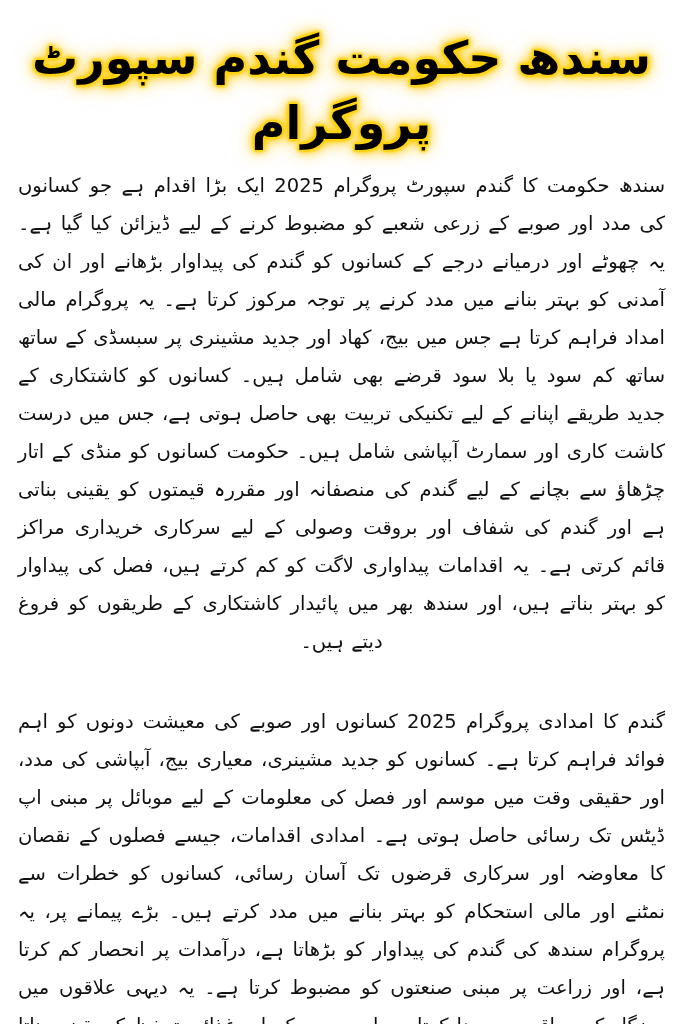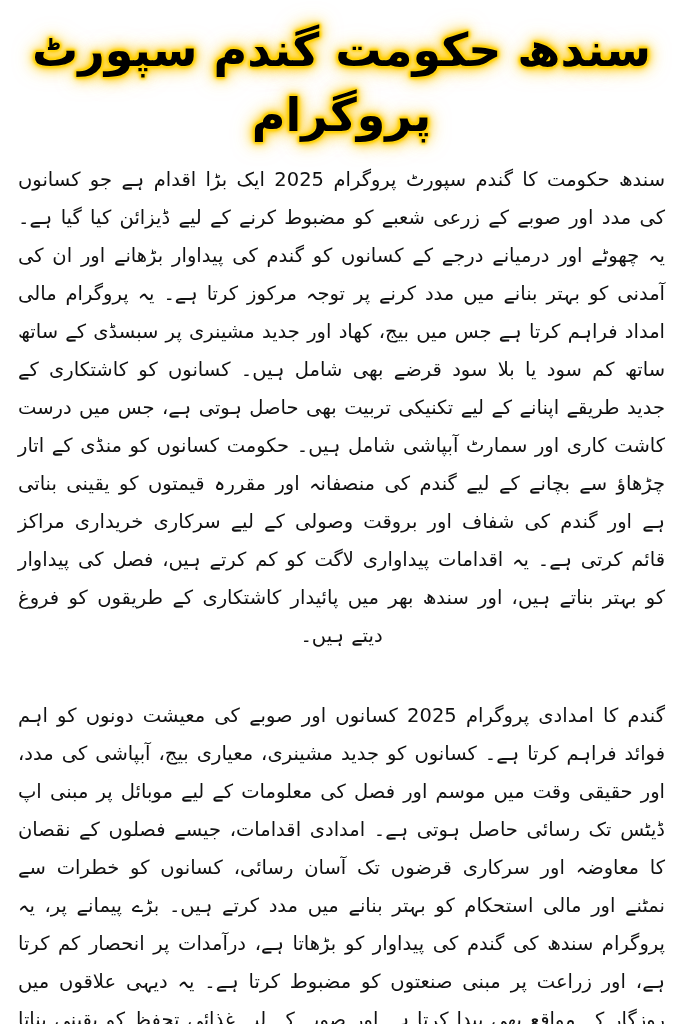"سندھ حکومت گندم سپورٹ" .page { padding: 4px -> 12px }
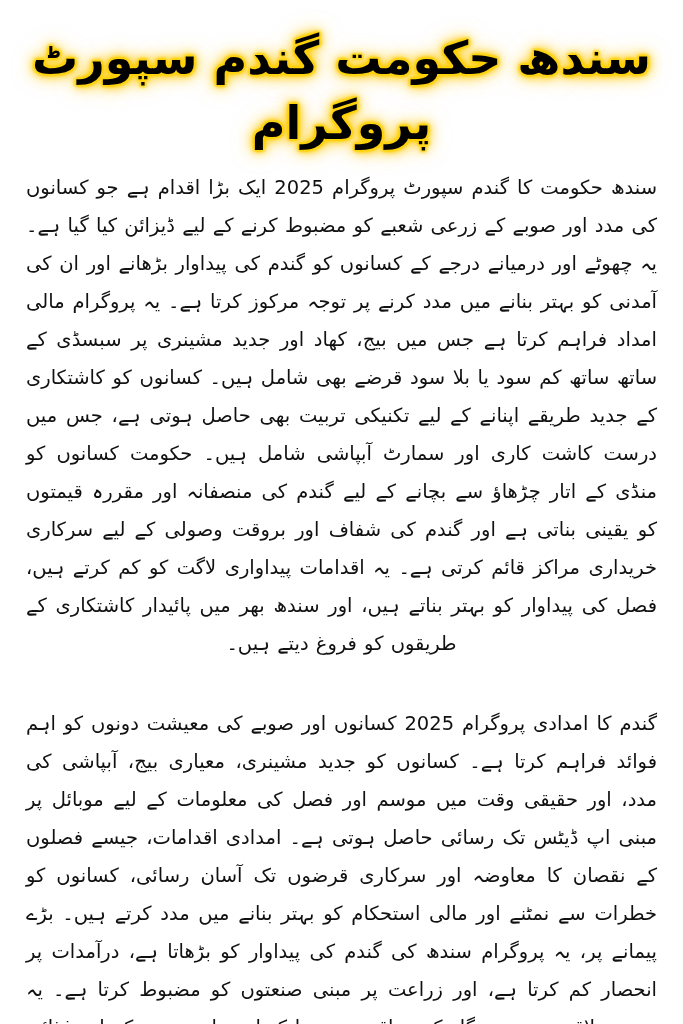"سندھ حکومت کا گندم سپورٹ" .para { margin: 8px -> 0 }
